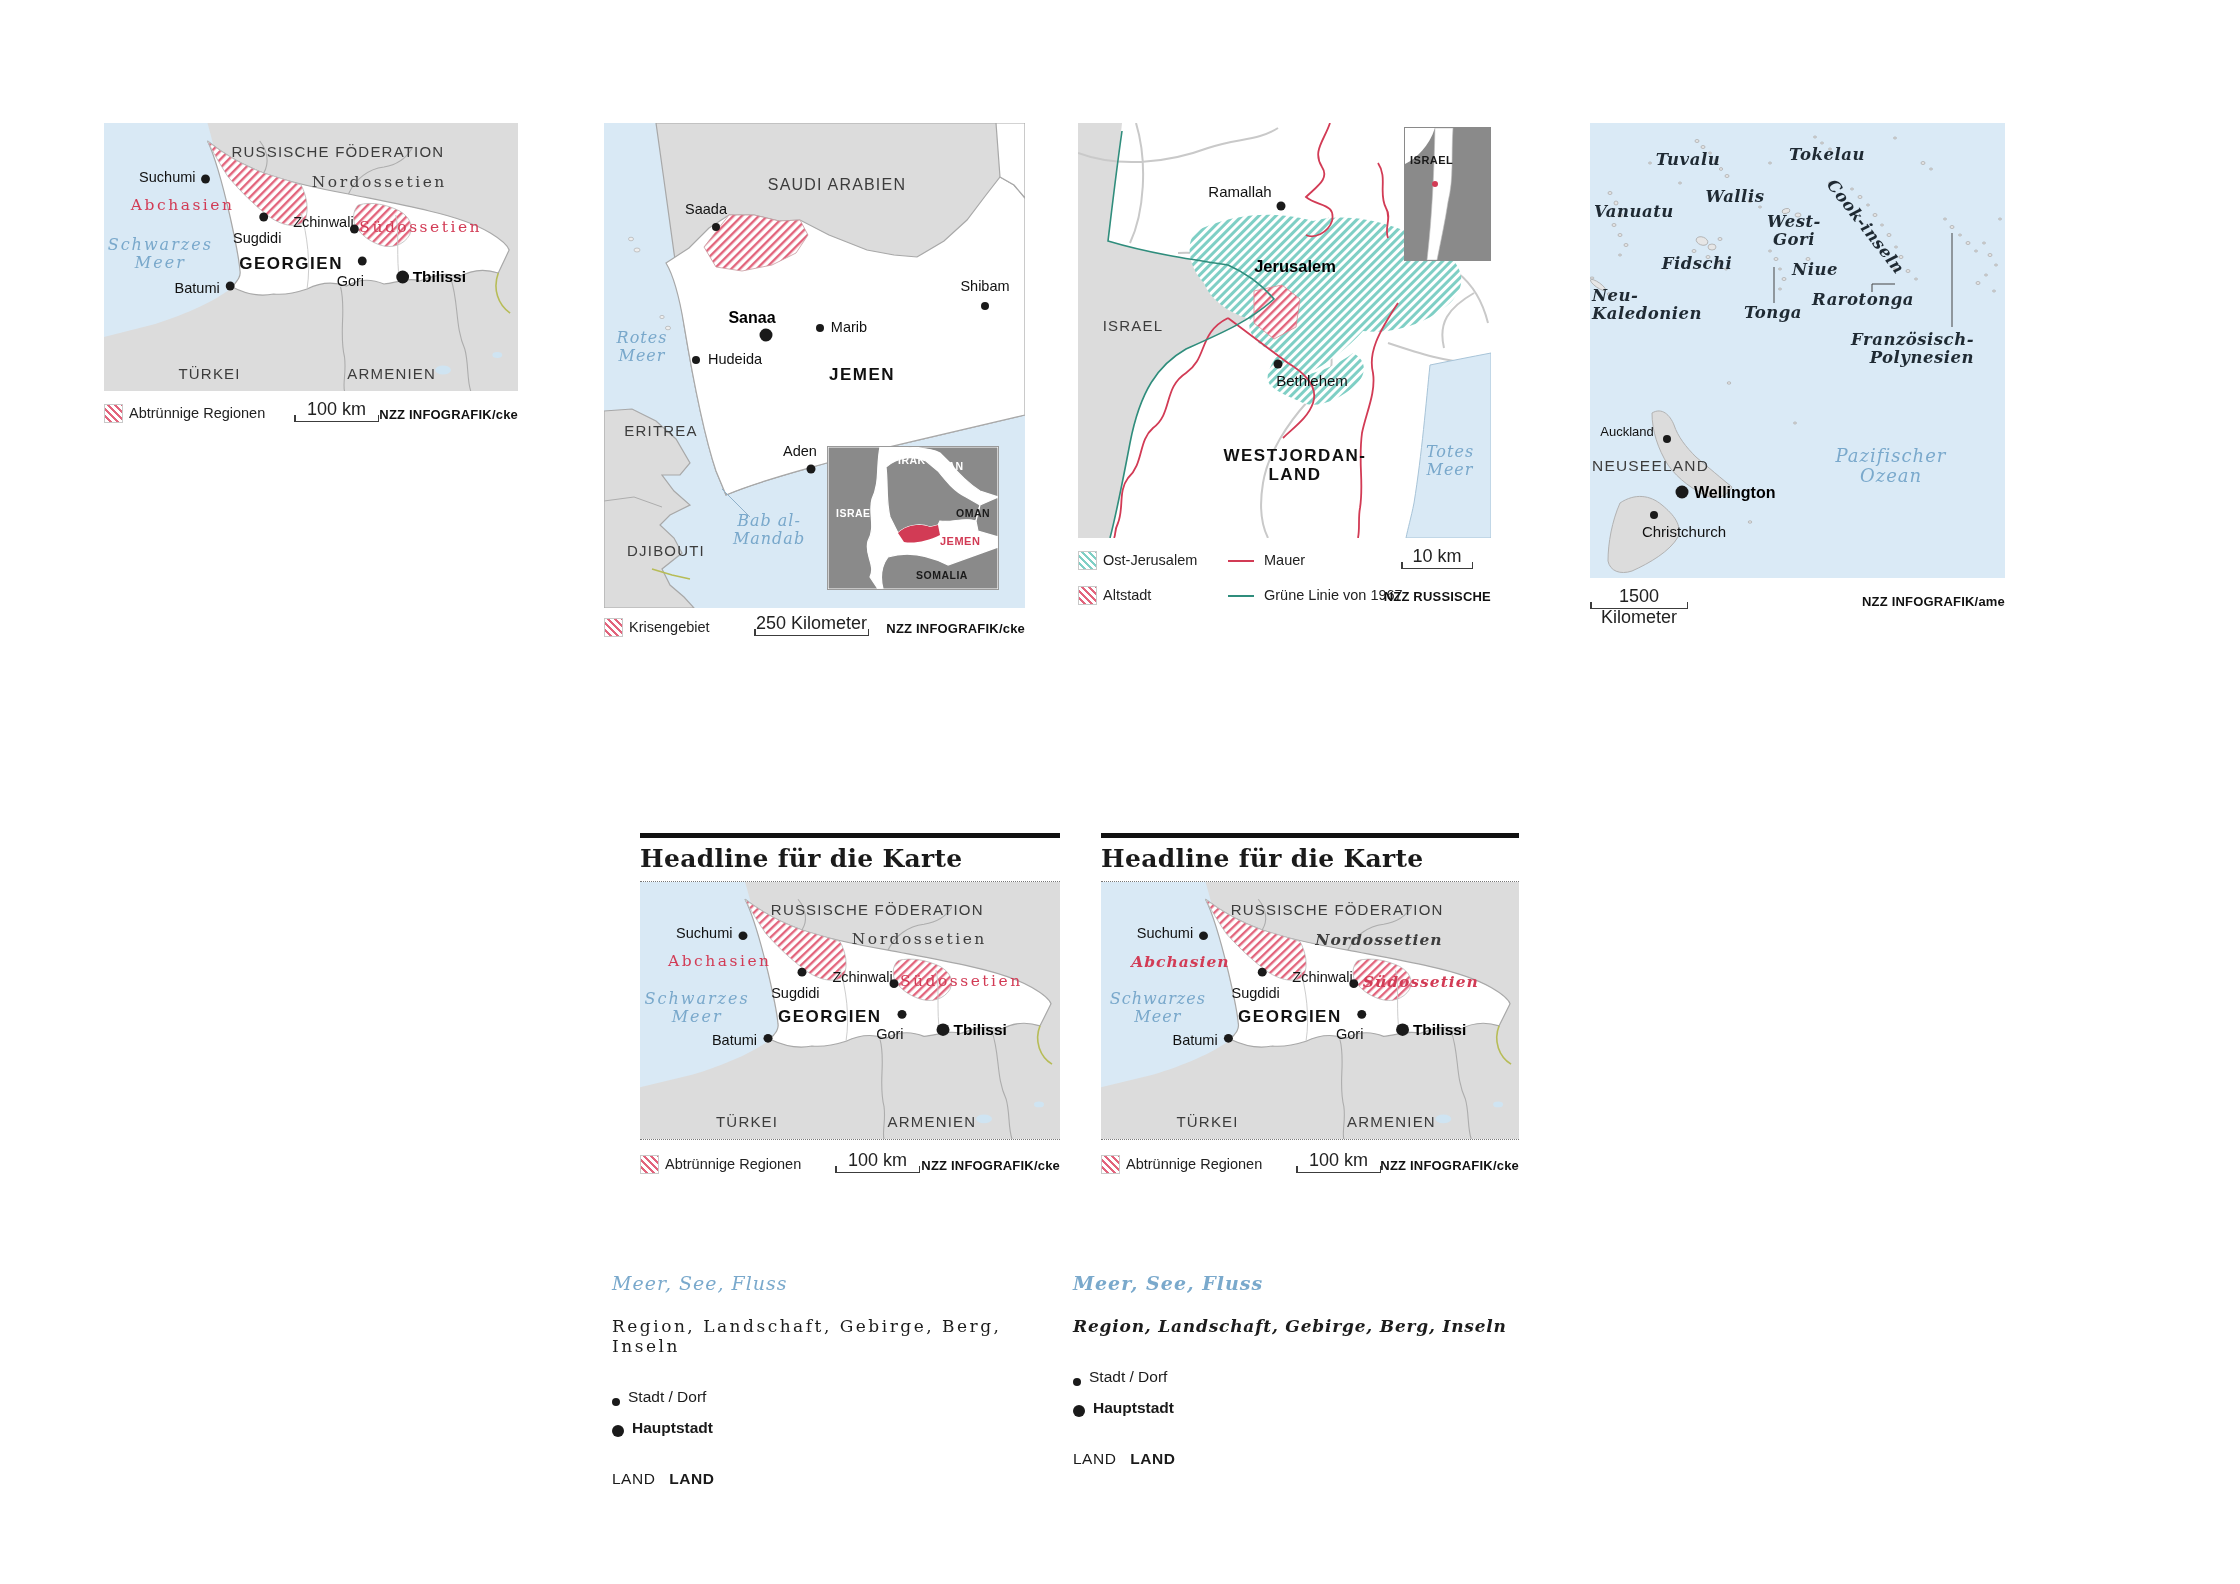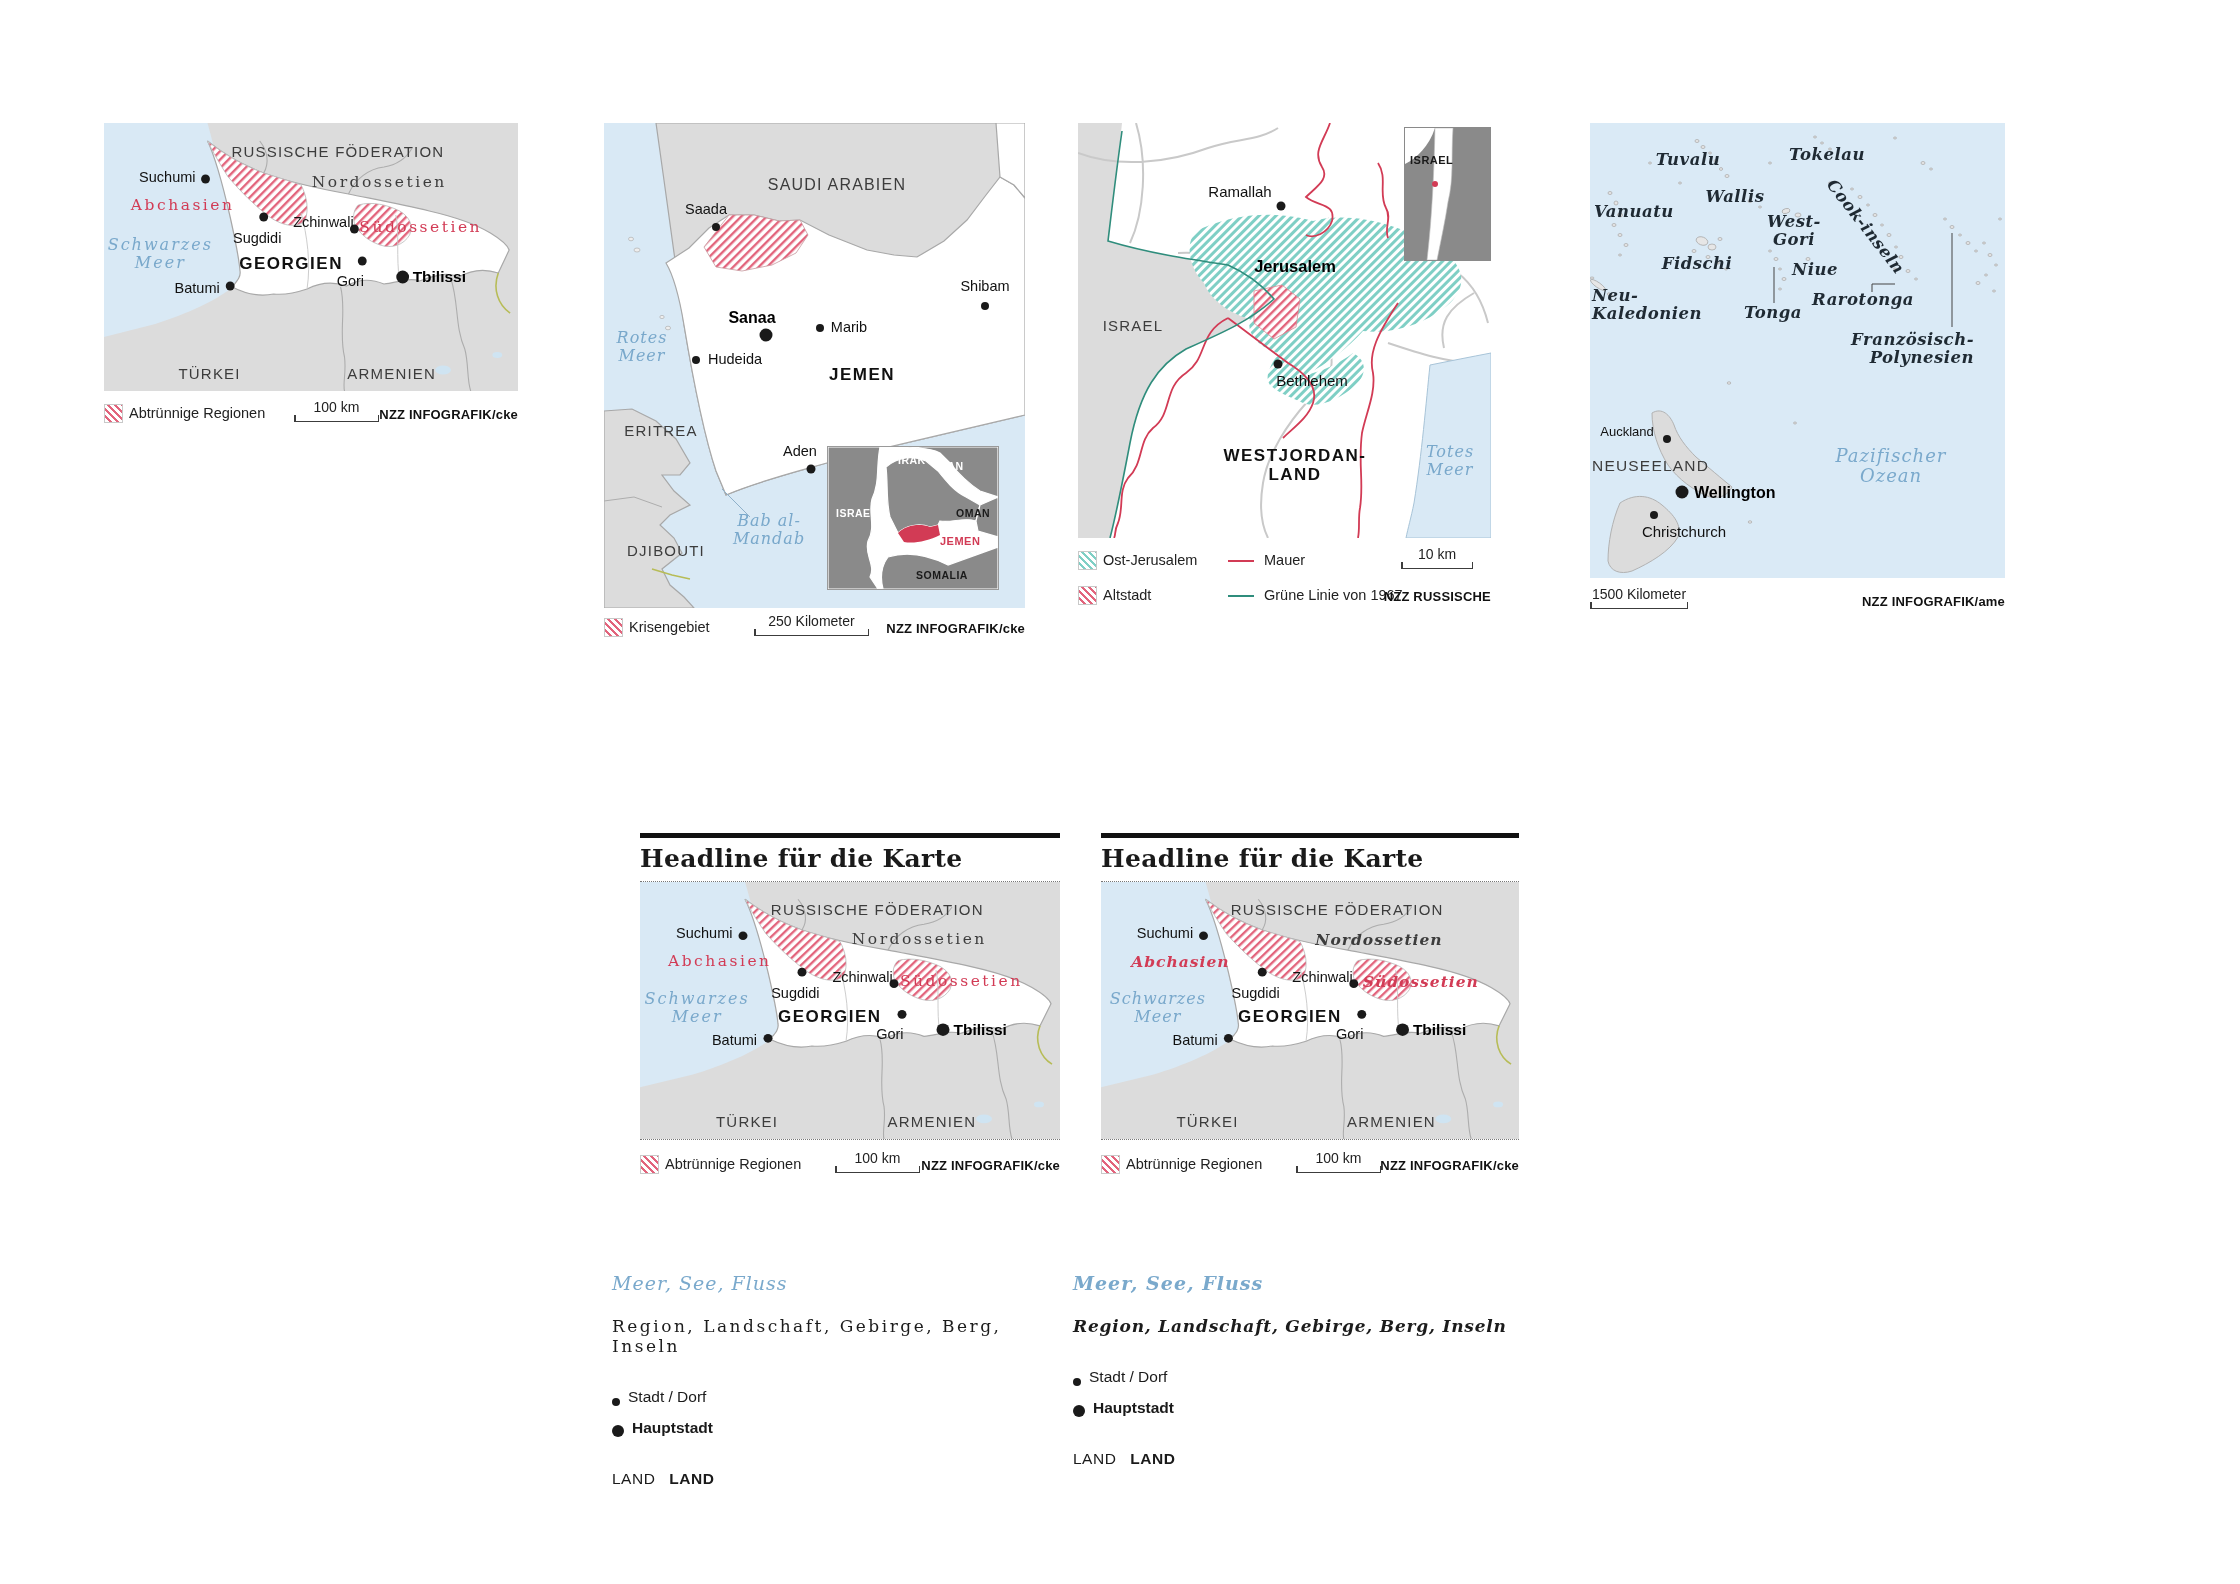"100 km" .scalebar span { font-size: 14px -> 18px }
